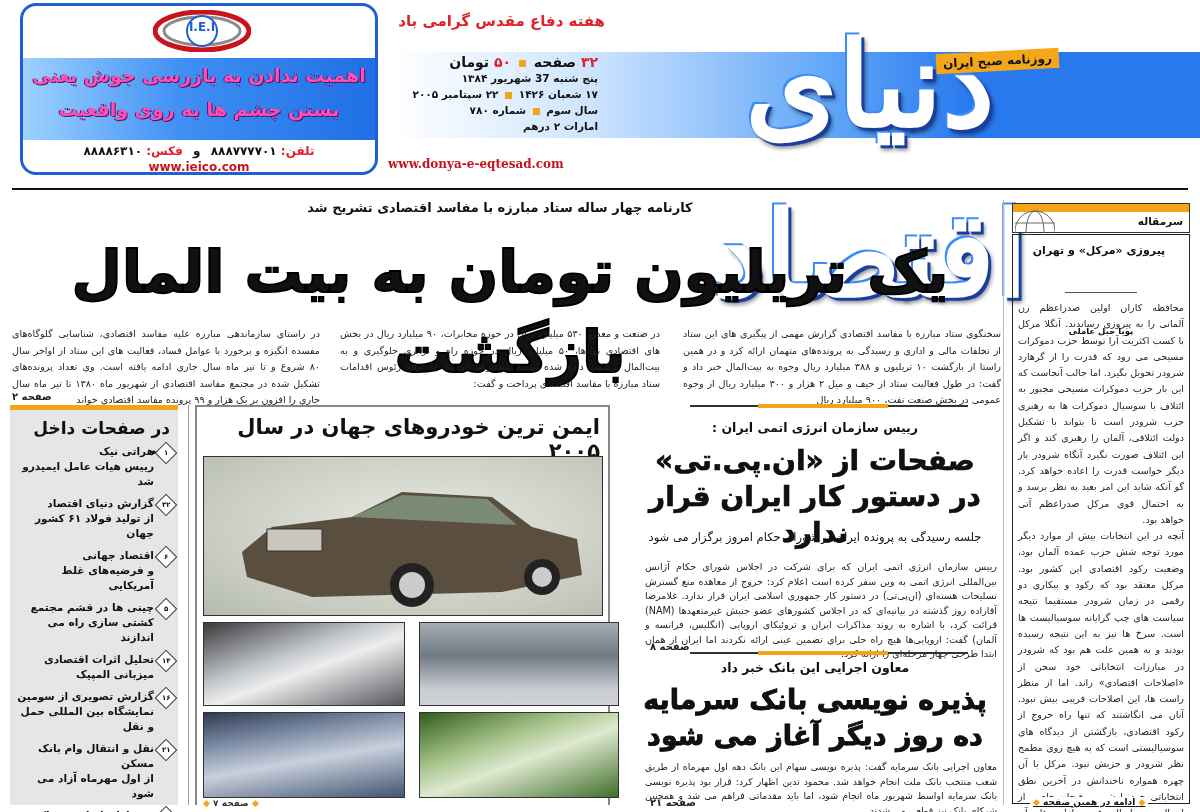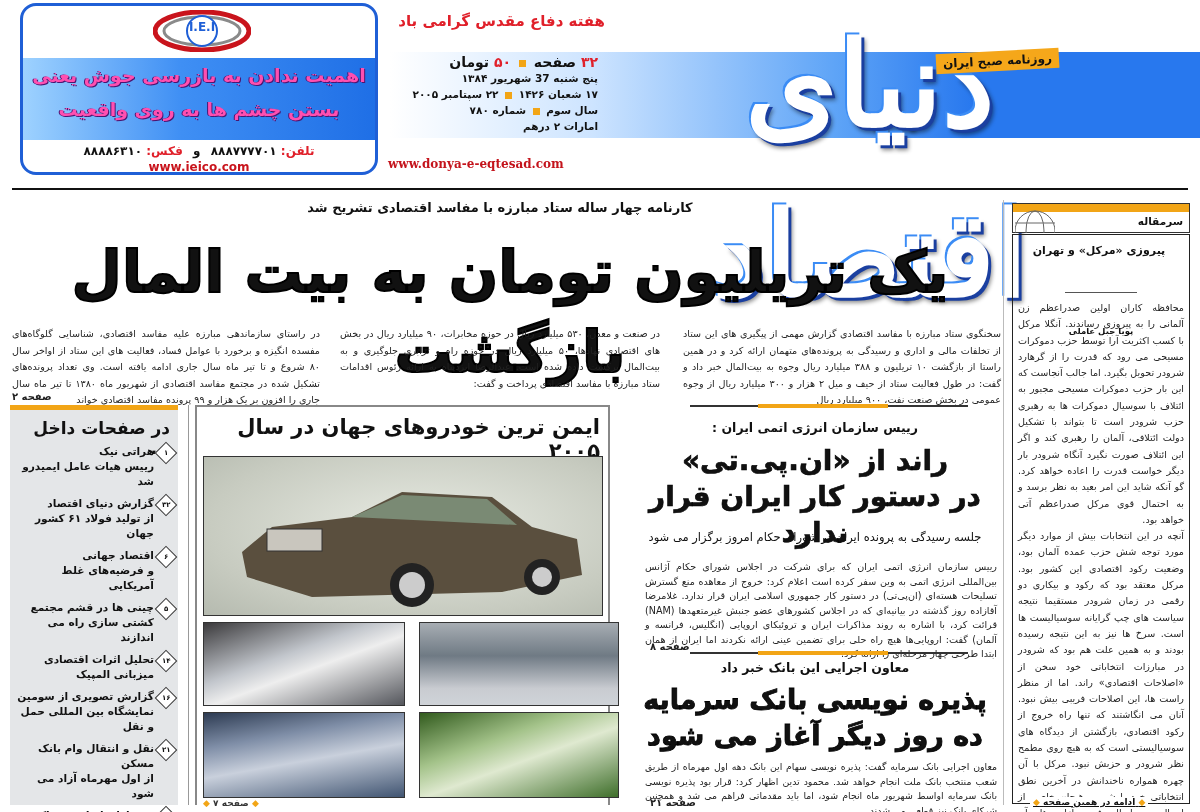"راند از «ان.پی.تی»" div { text: راند -> صفحات }
